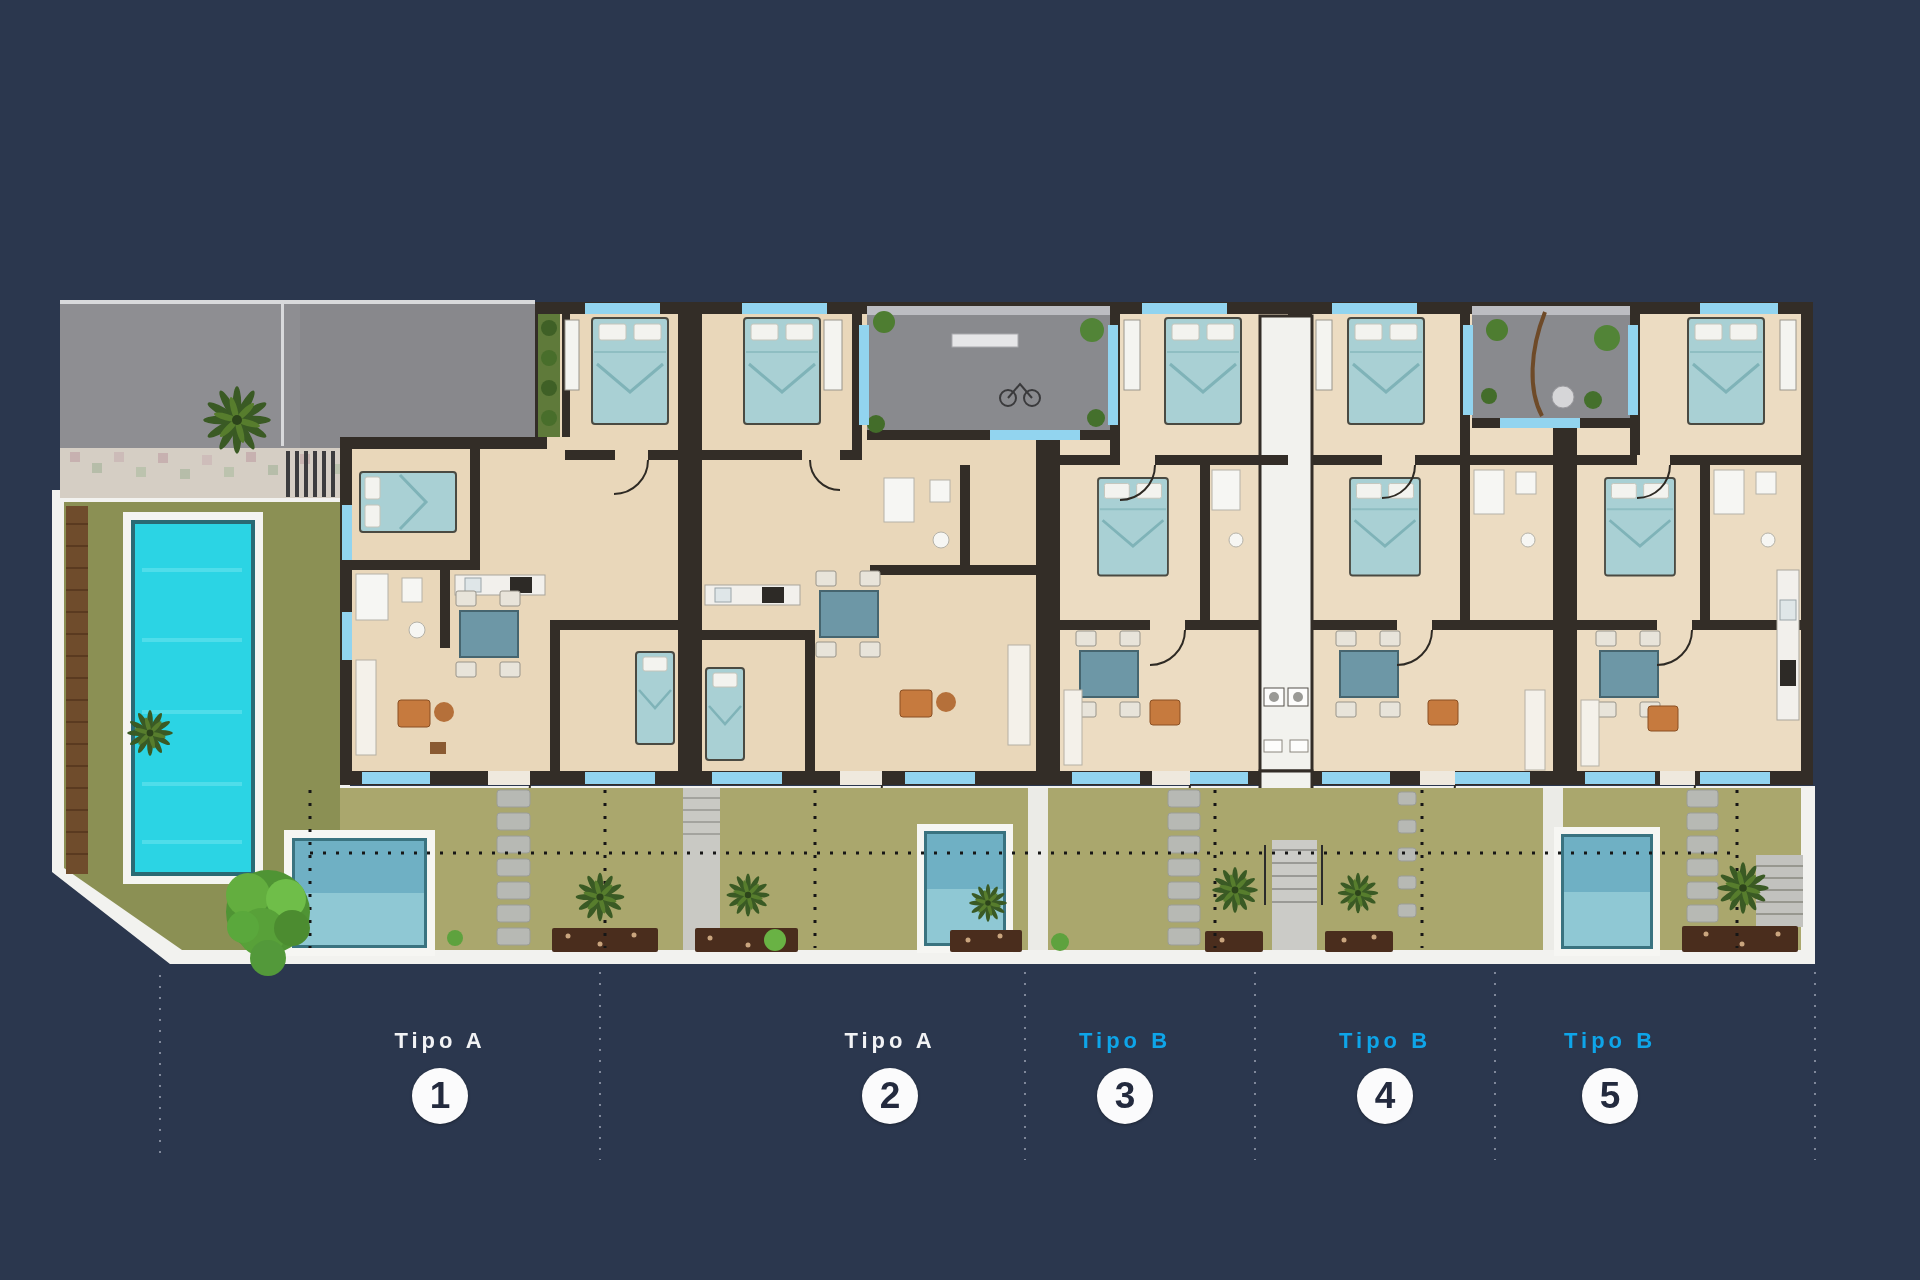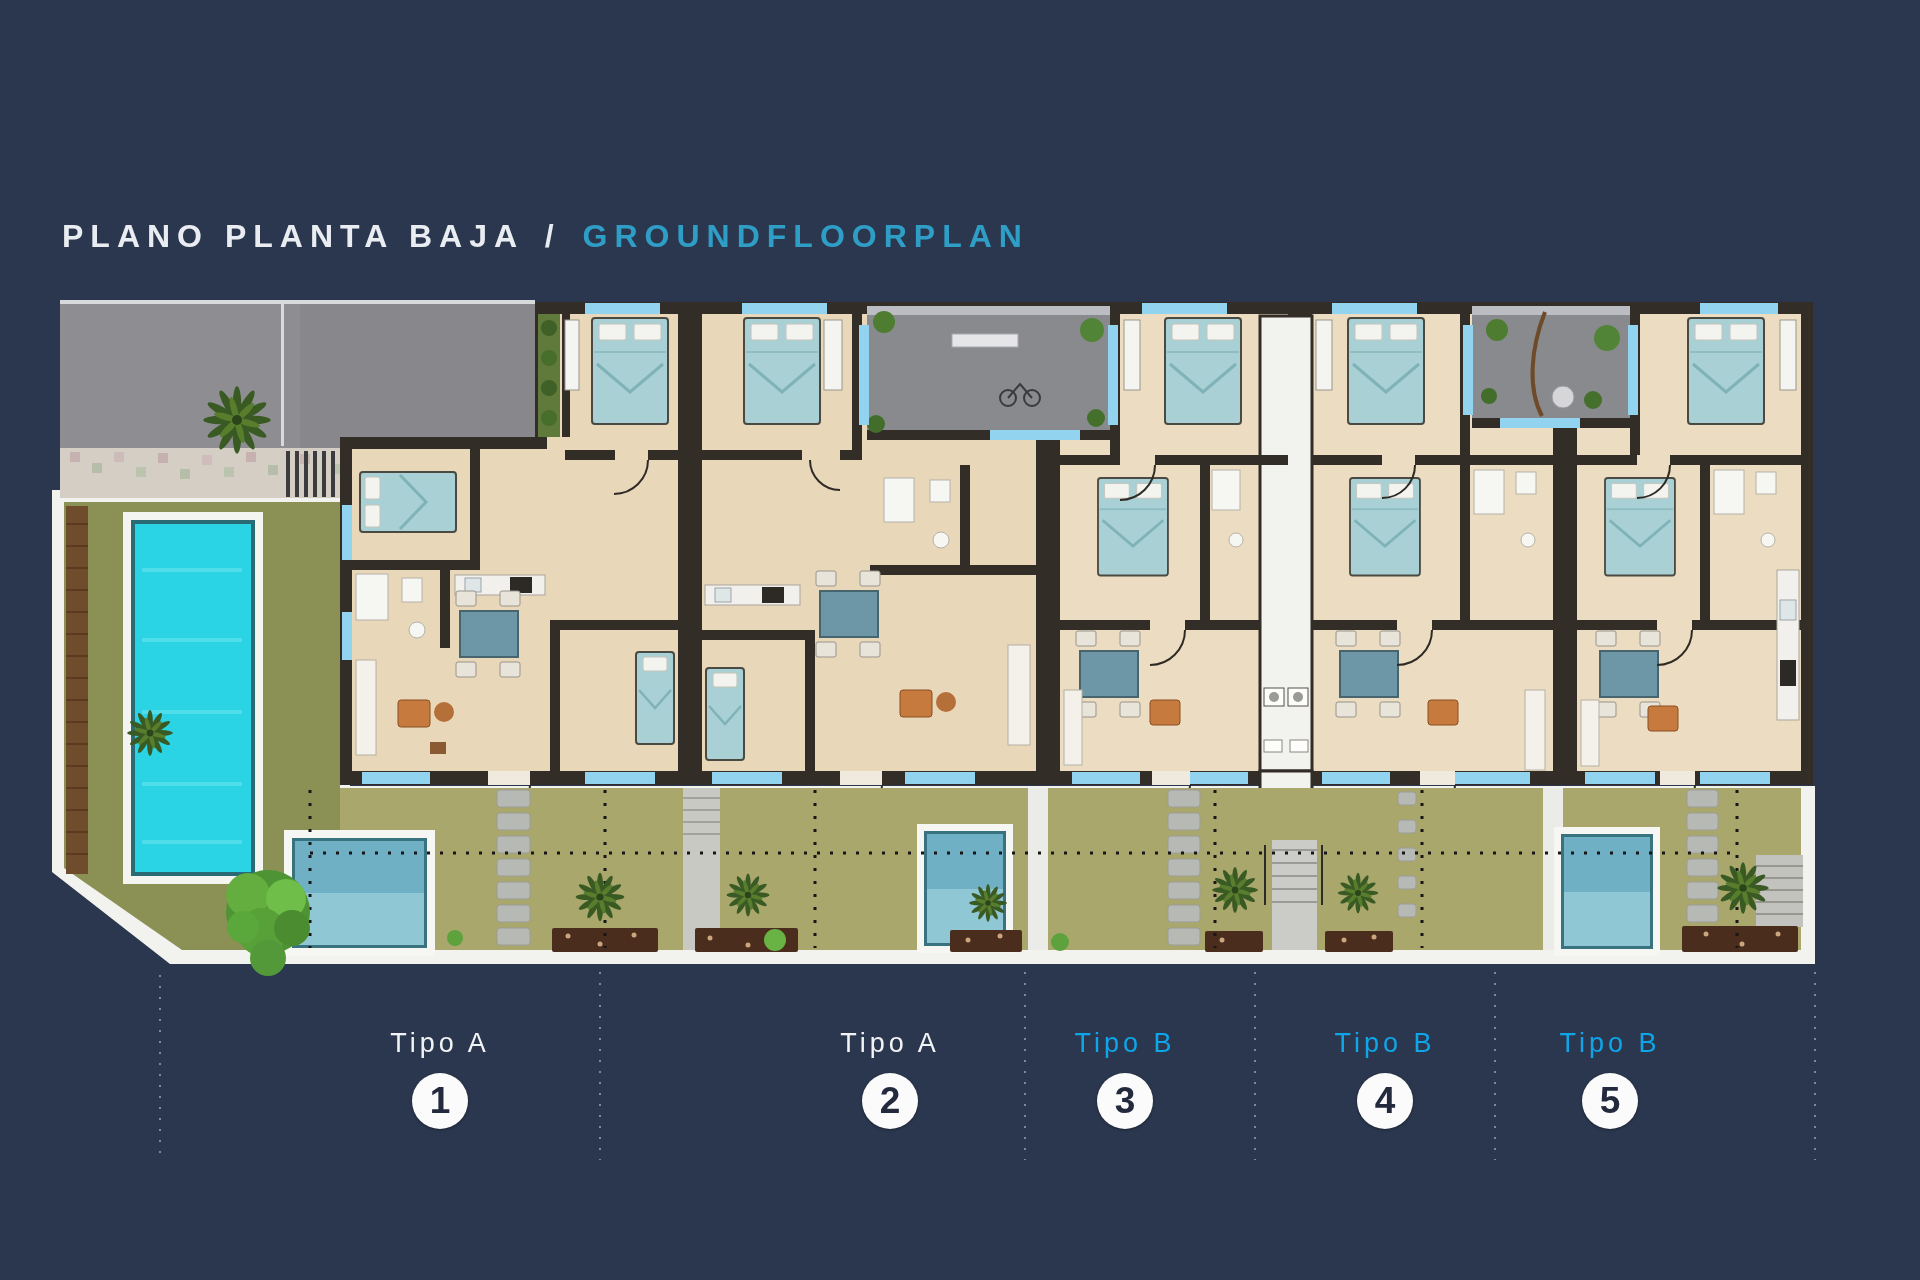"PLANO PLANTA BAJA / GROUNDFLOORPLAN" div.page-title { html: <div> <span>PLANO PLANTA BAJA</span> <span>/</span> <span>GROUNDFLOORPLAN</span> </div> -> none }
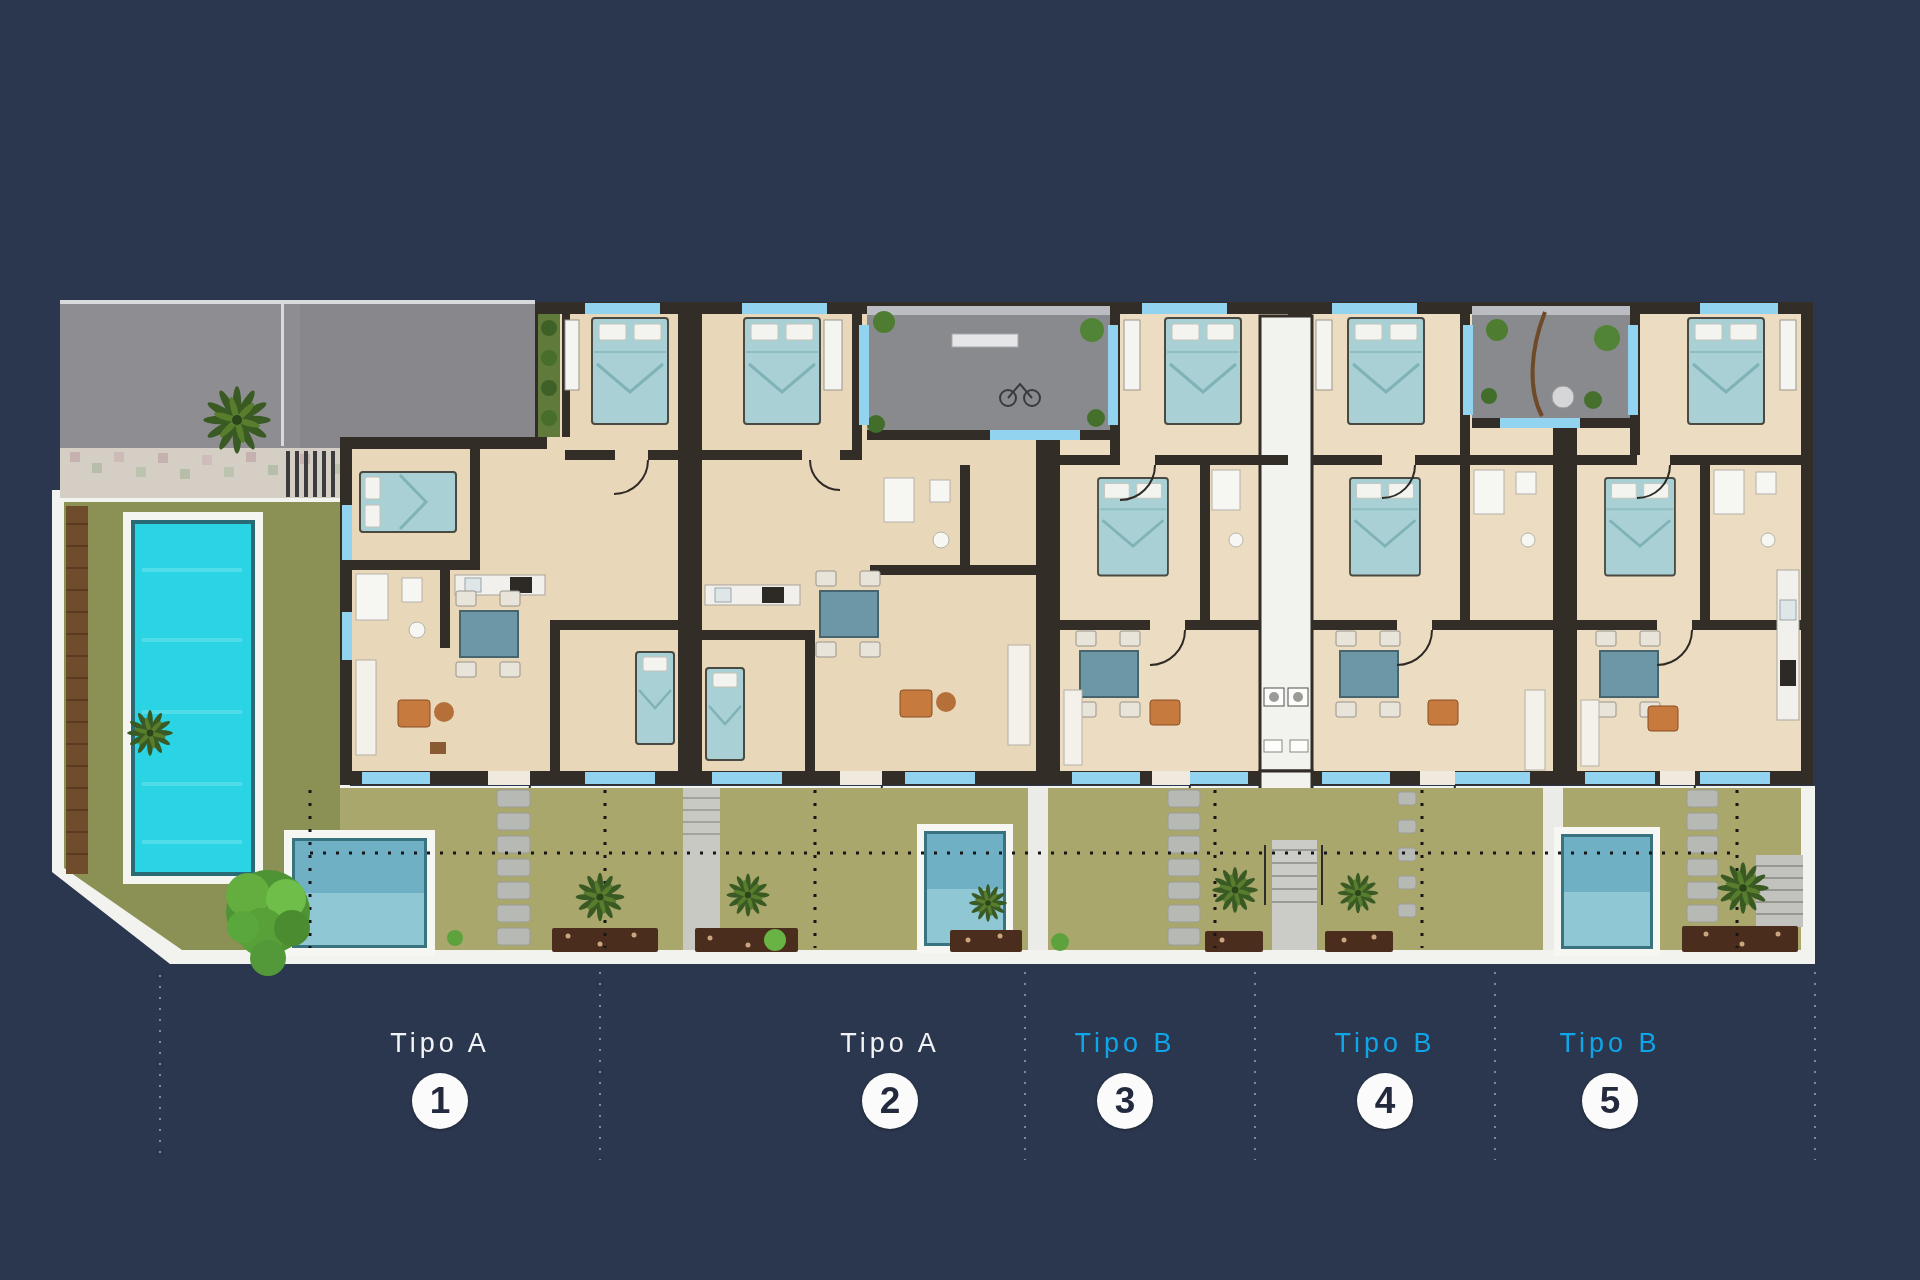"Tipo A" .unit-label .lbl { font-size: 27px -> 22px; font-weight: normal -> bold }
